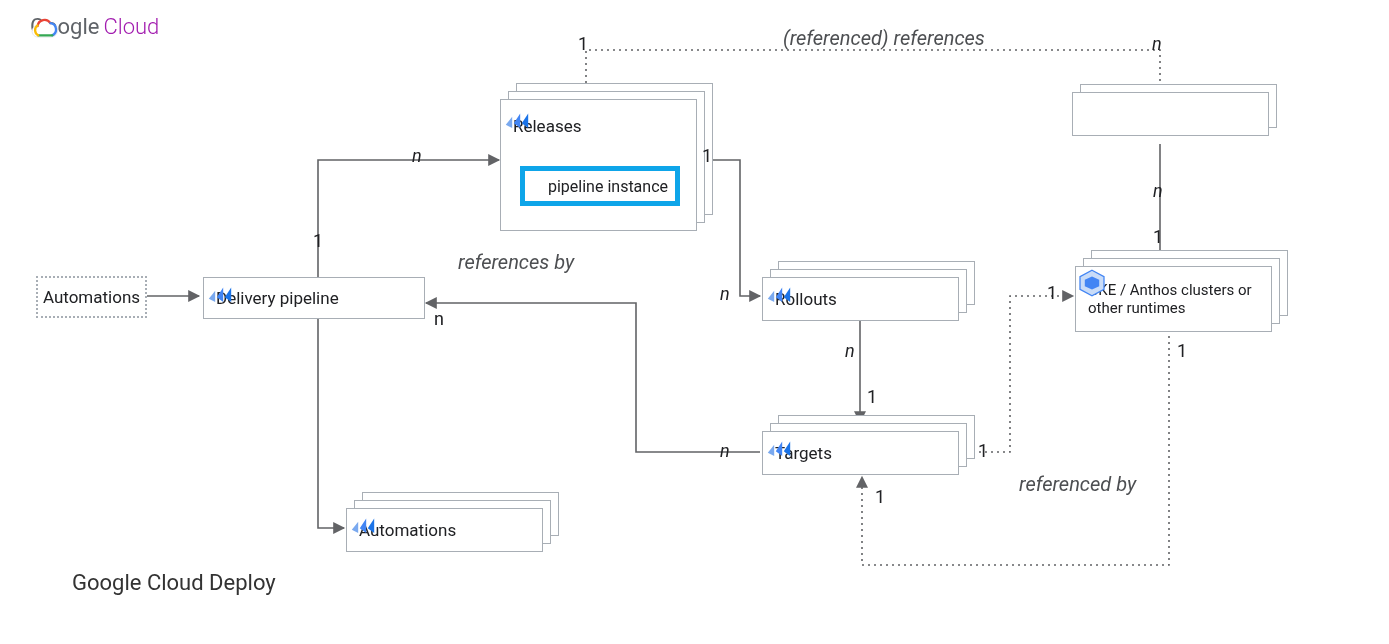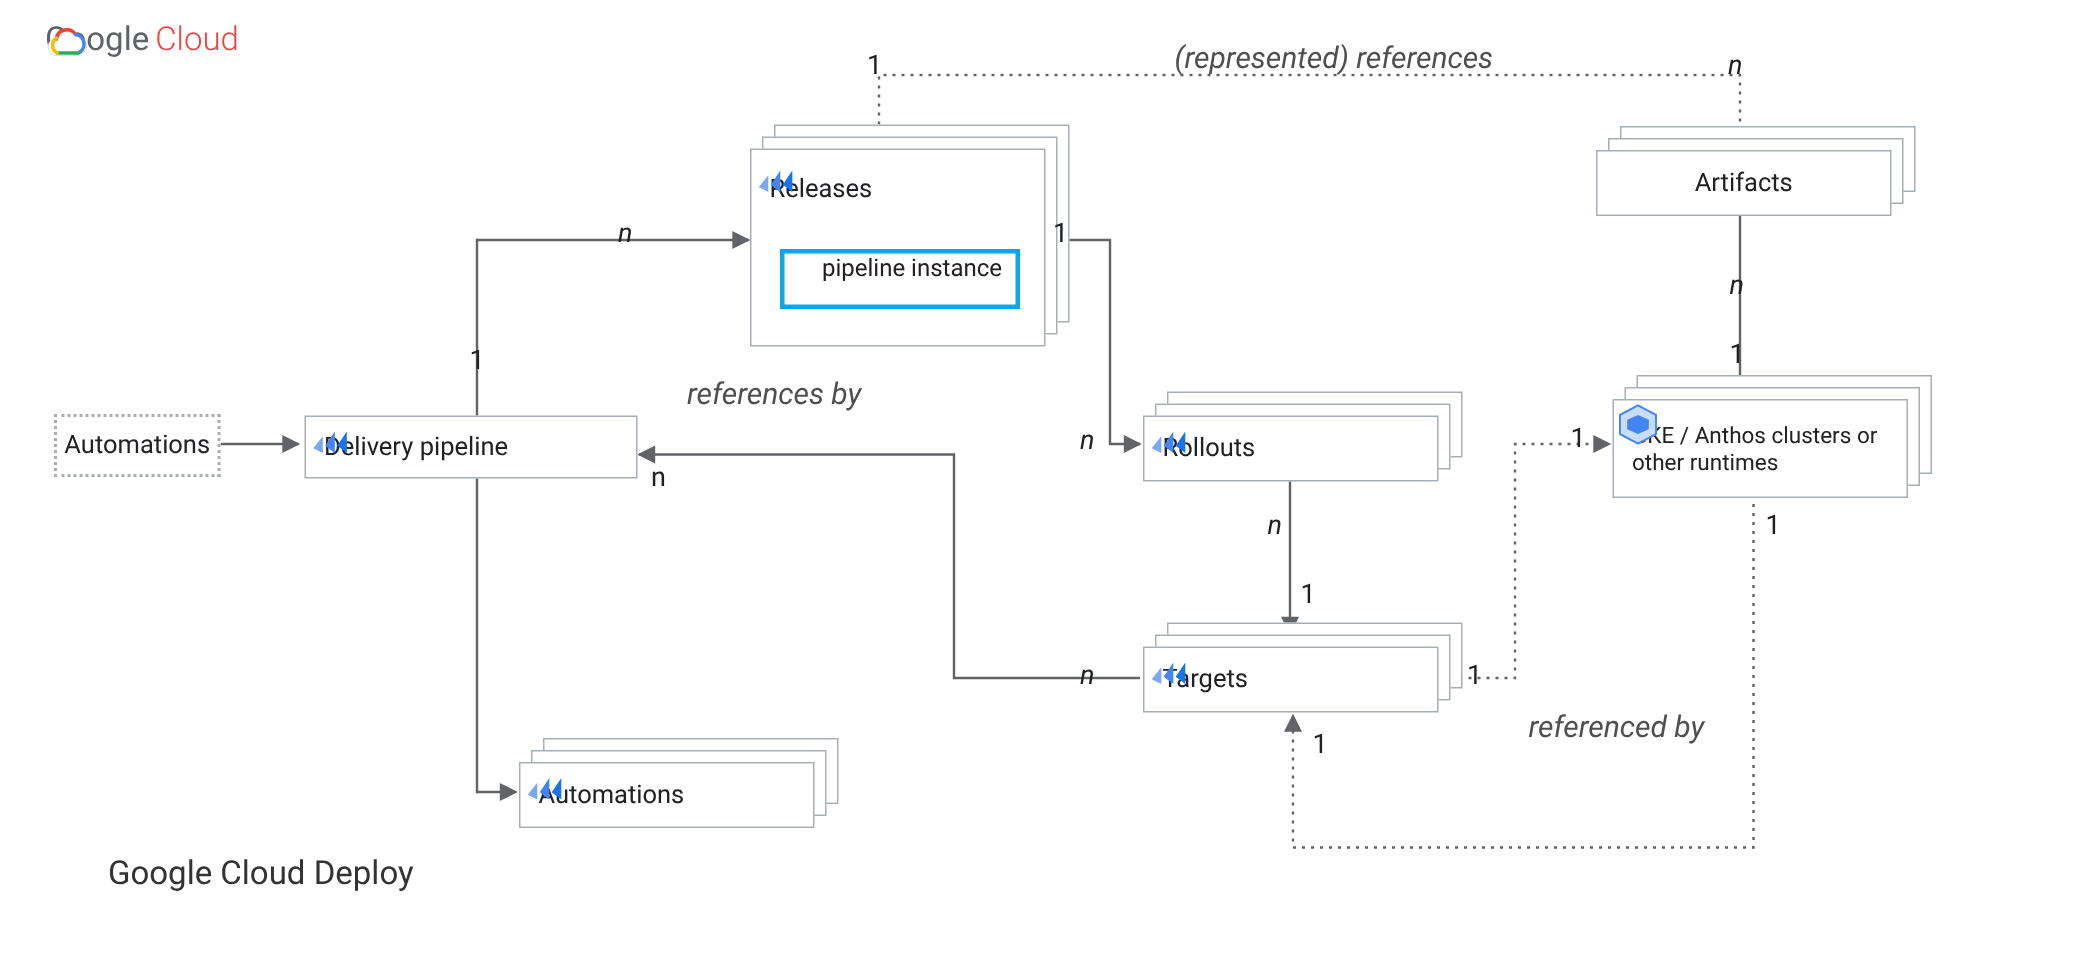"Cloud" .brand span.c { color: #ef4444 -> #a21caf }
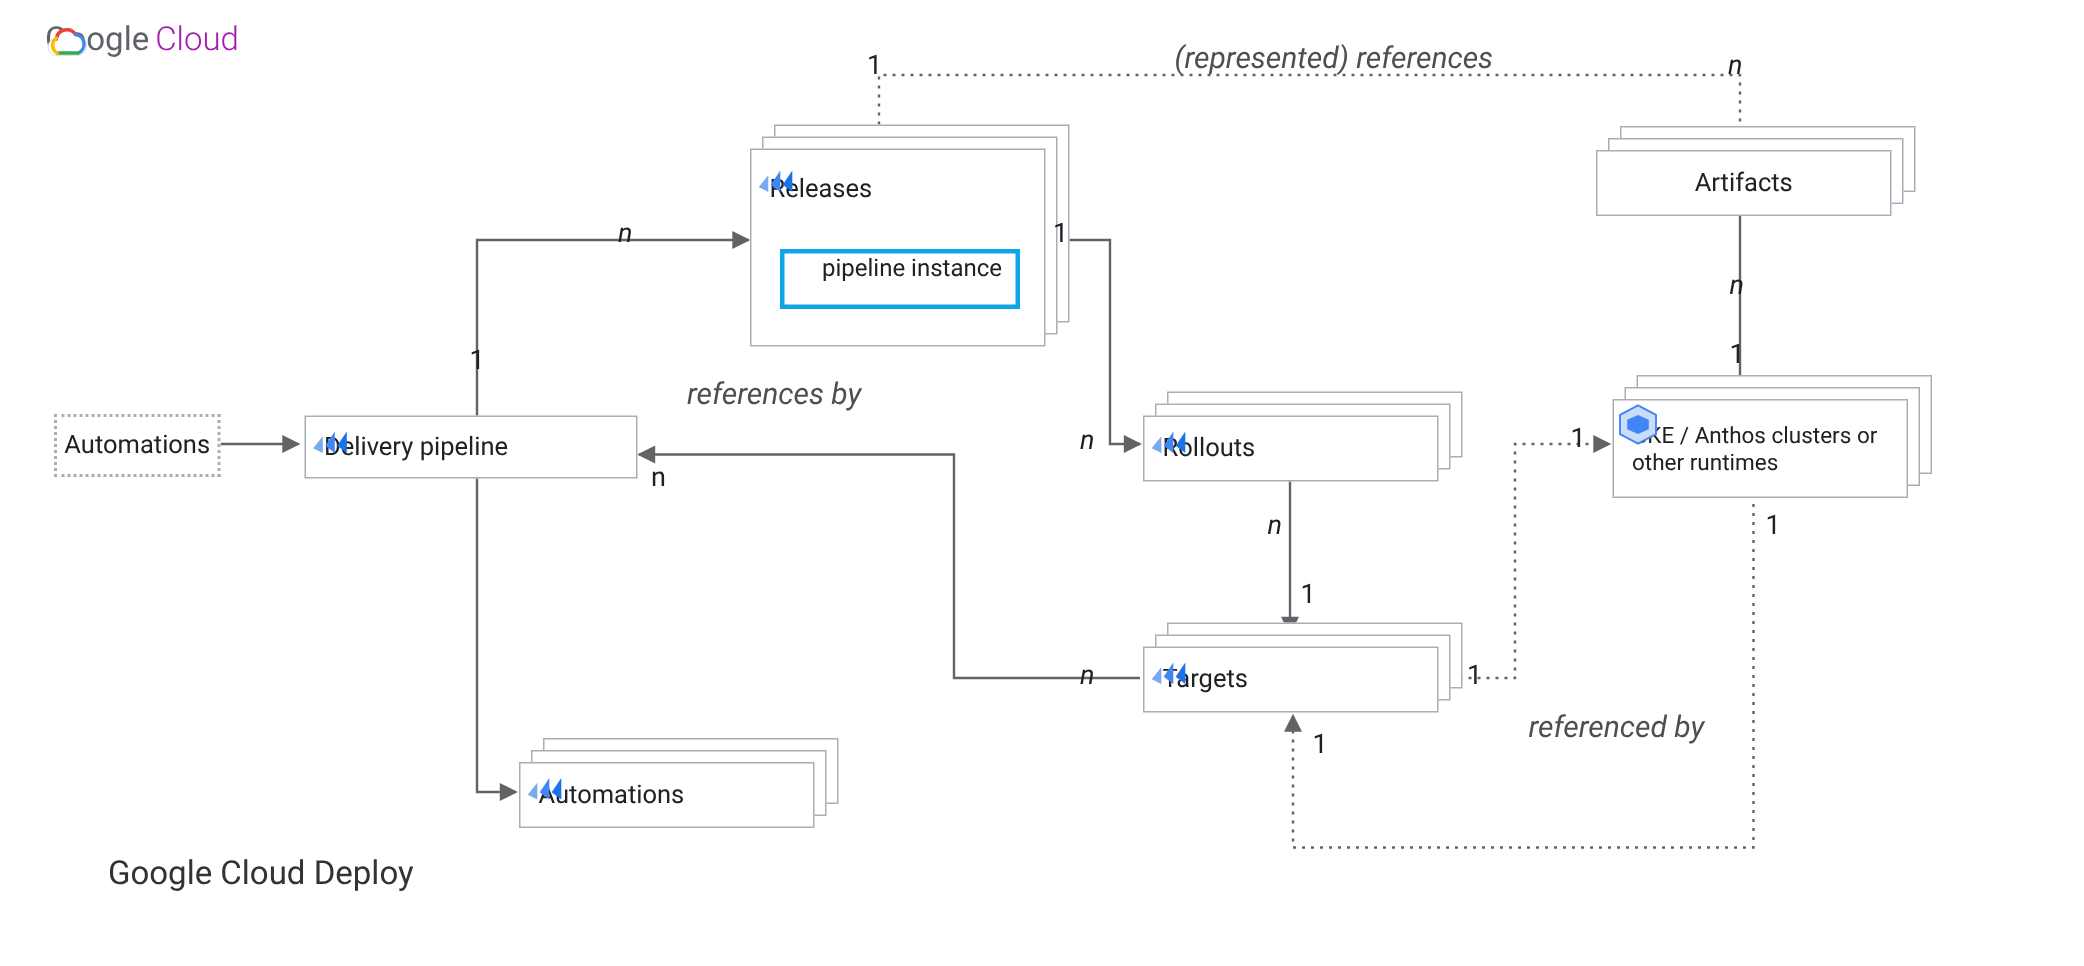"(represented) references" div.label { text: represented -> referenced }
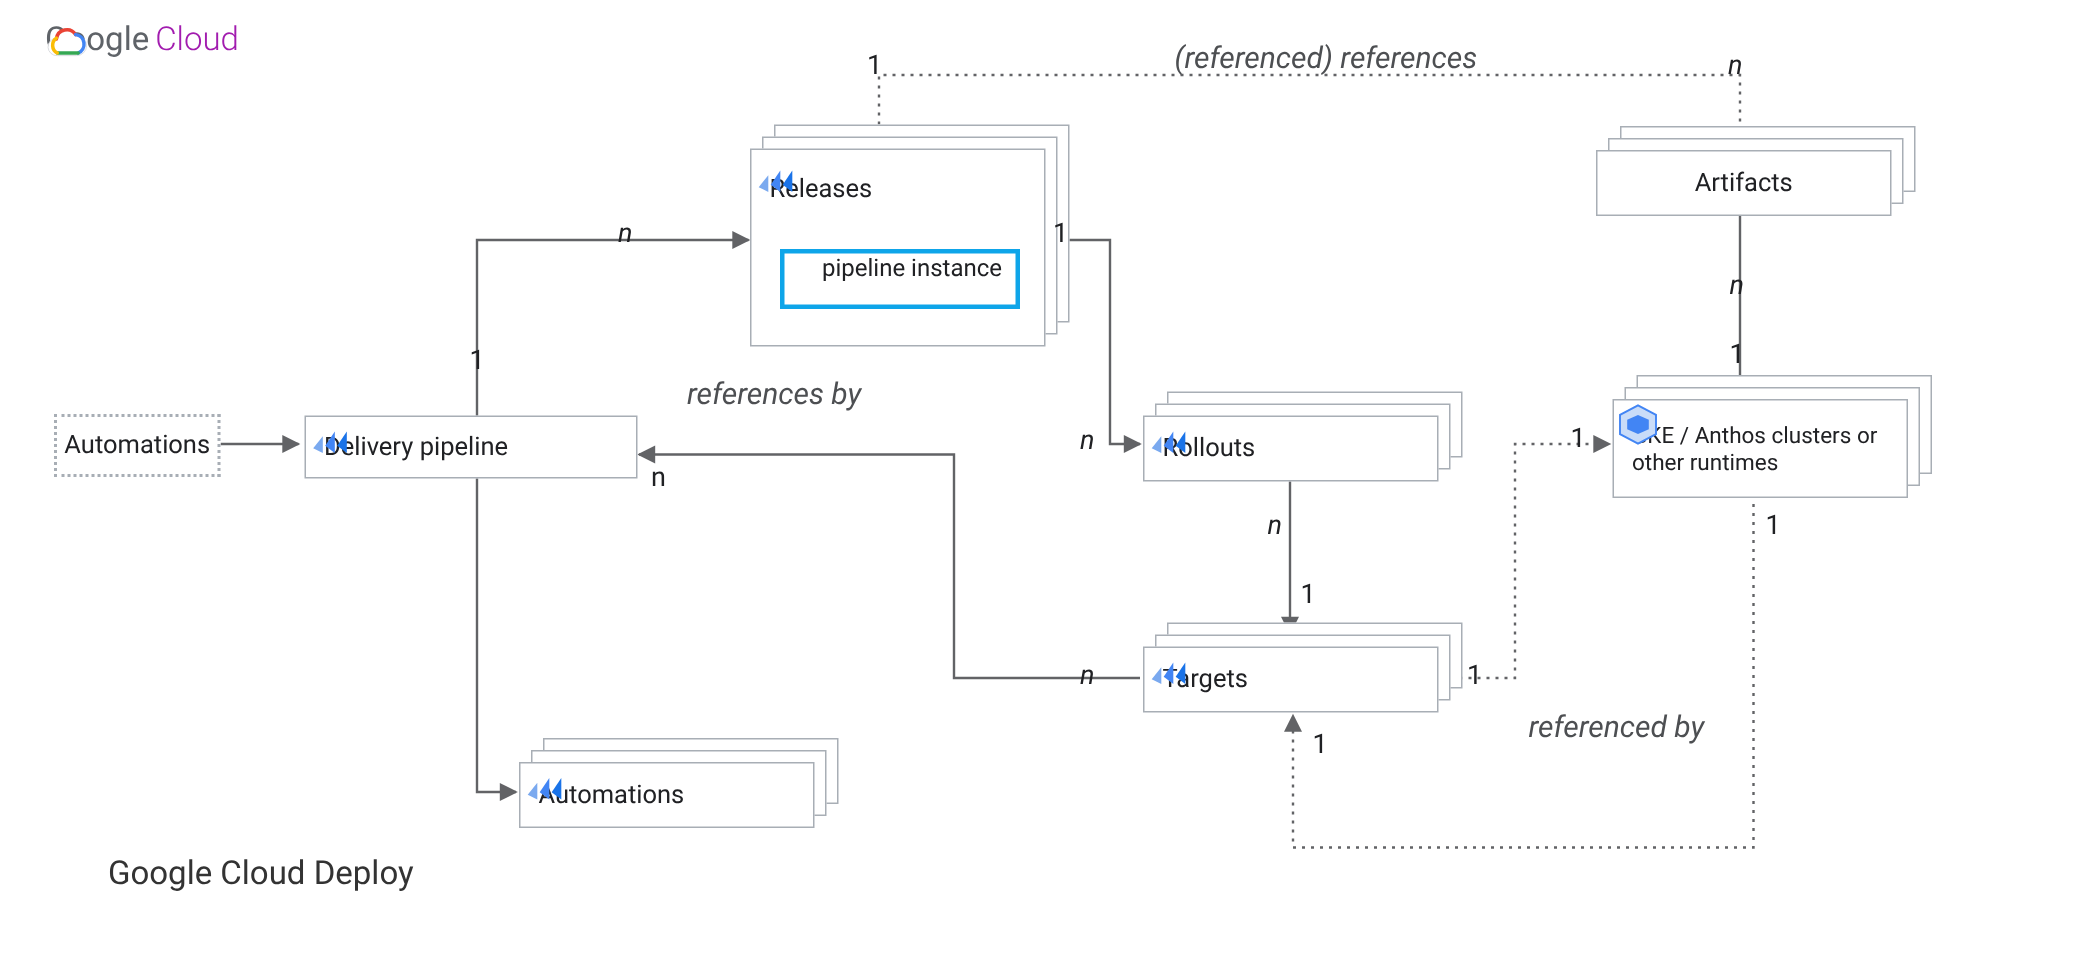"Artifacts" div.box { html: <div> <span>Artifacts</span> </div> -> none }
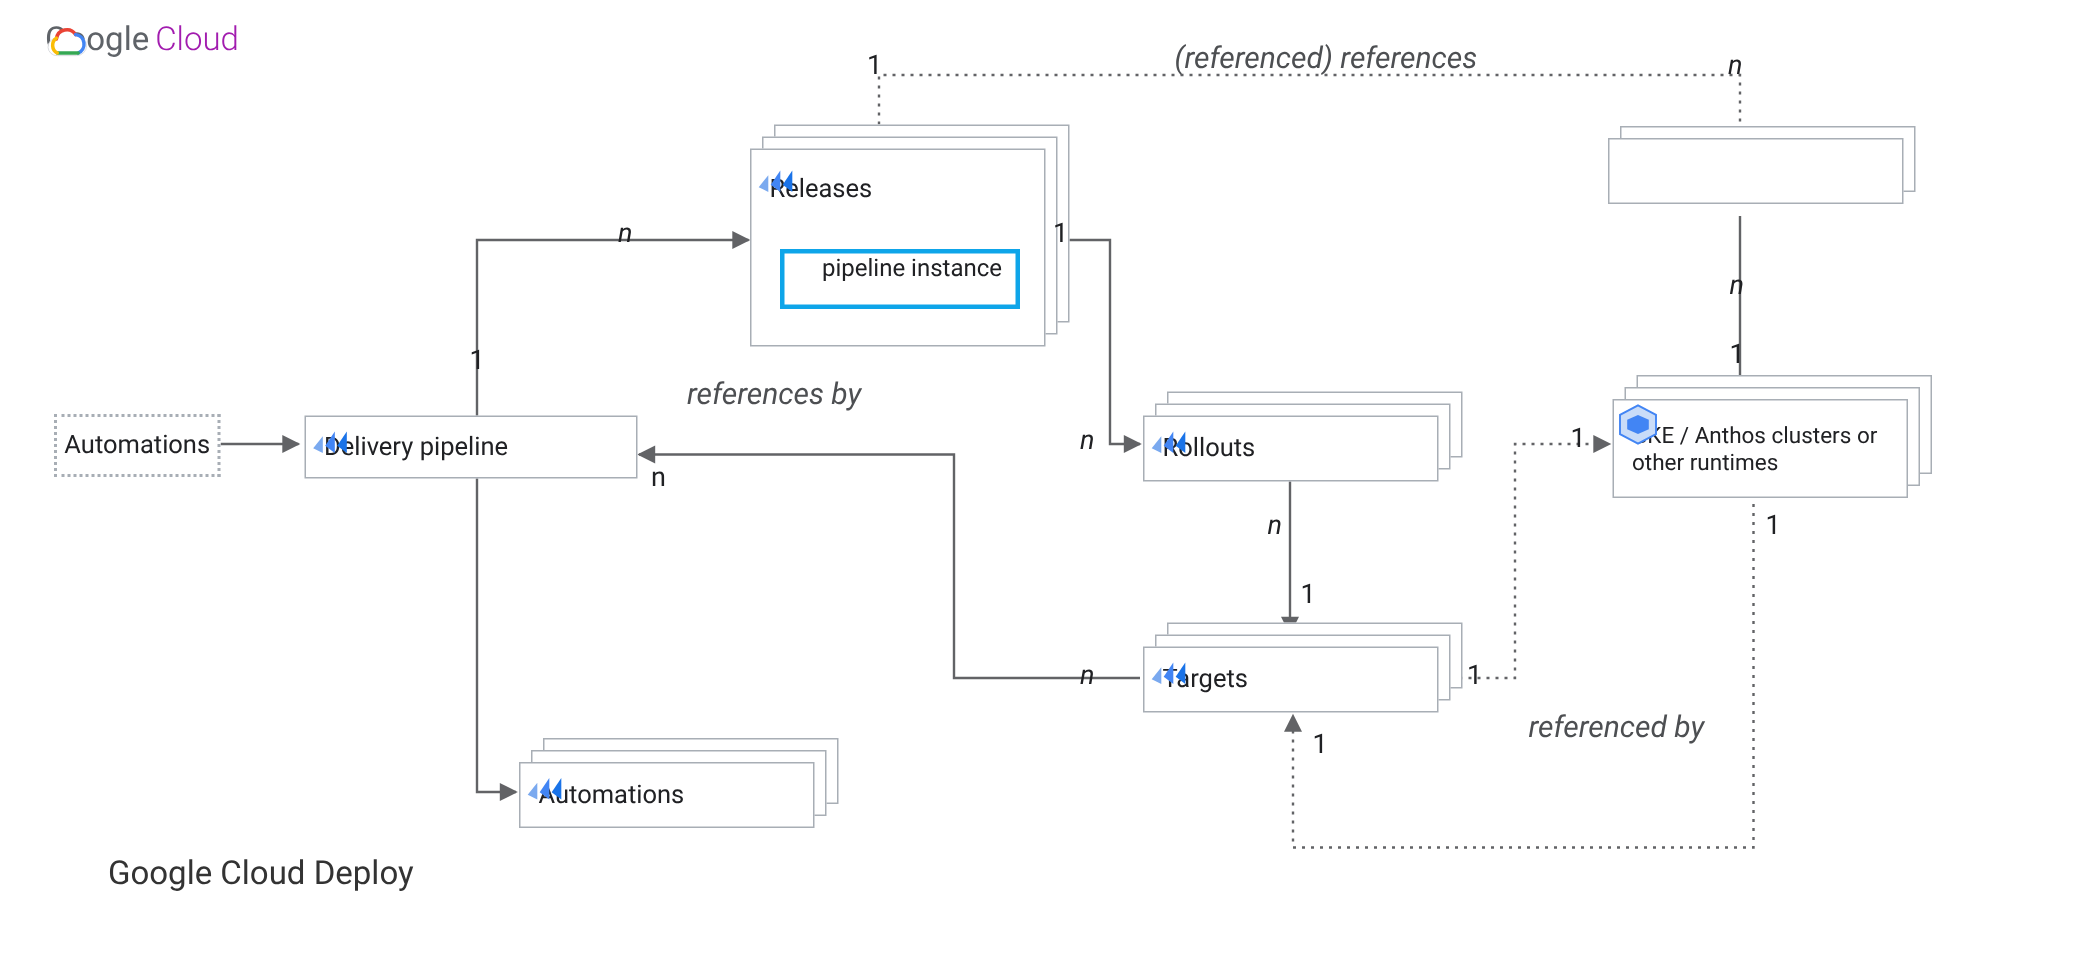"pipeline instance" .inner-box { align-items: none -> center; border: 3px solid #0ea5e9 -> 5px solid #0ea5e9 }
